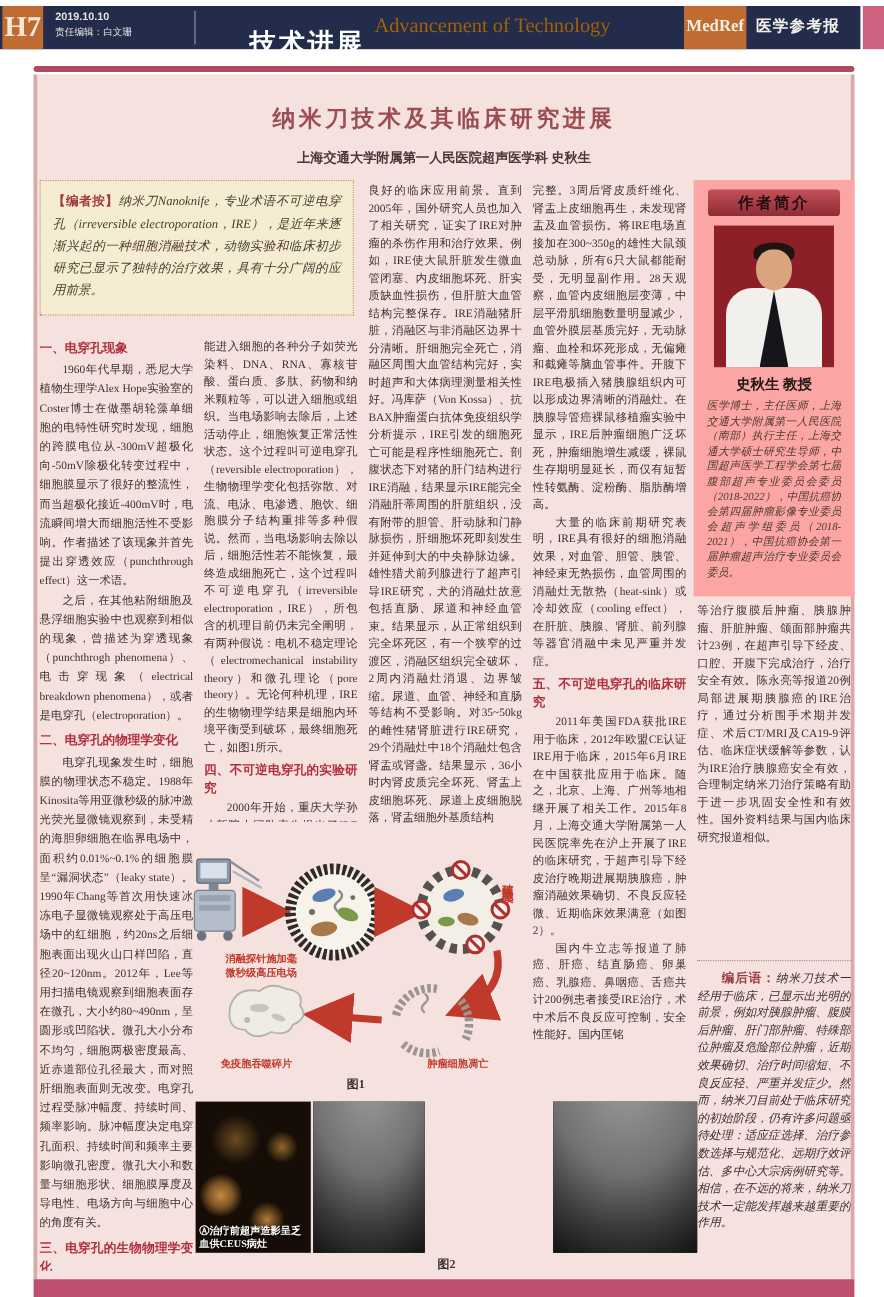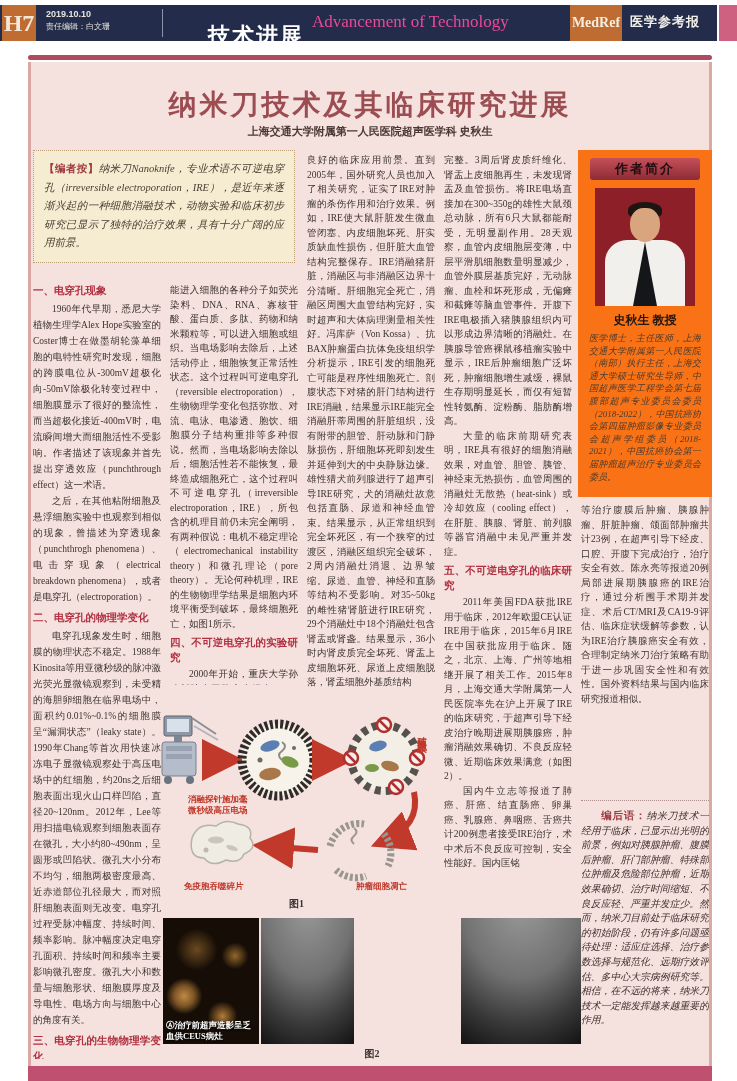"Advancement of Technology" .sec-en { color: #ec4899 -> #a16207 }
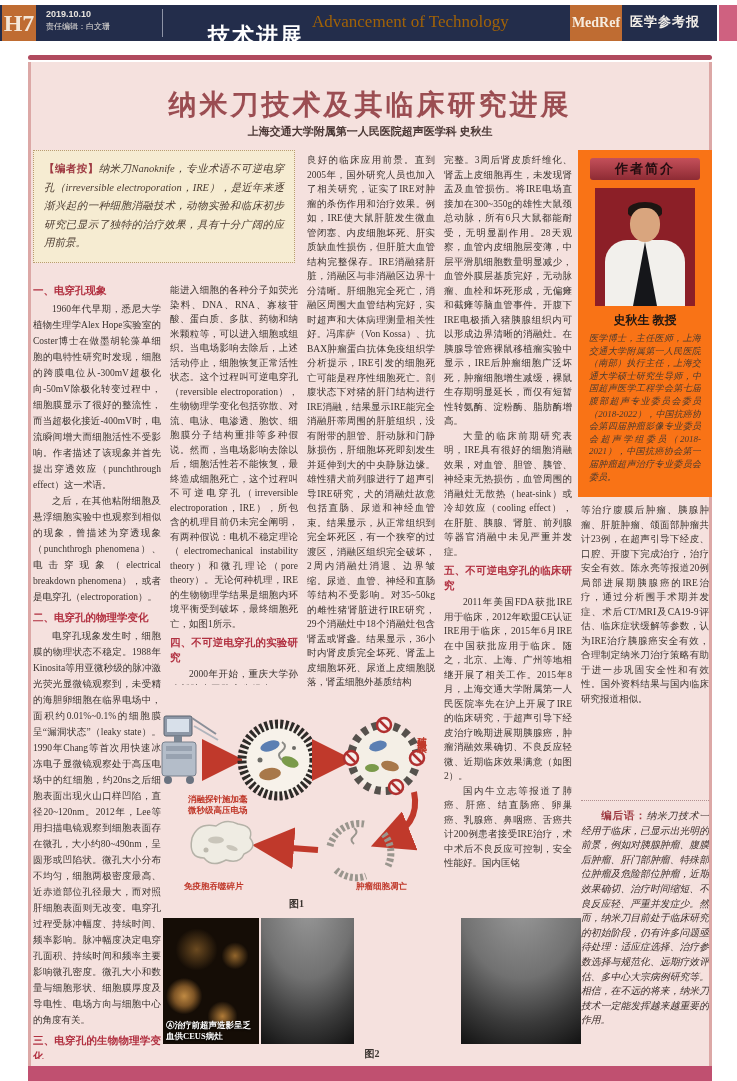"纳米刀技术及其临床研究进展" .art-title { font-size: 28px -> 19px }
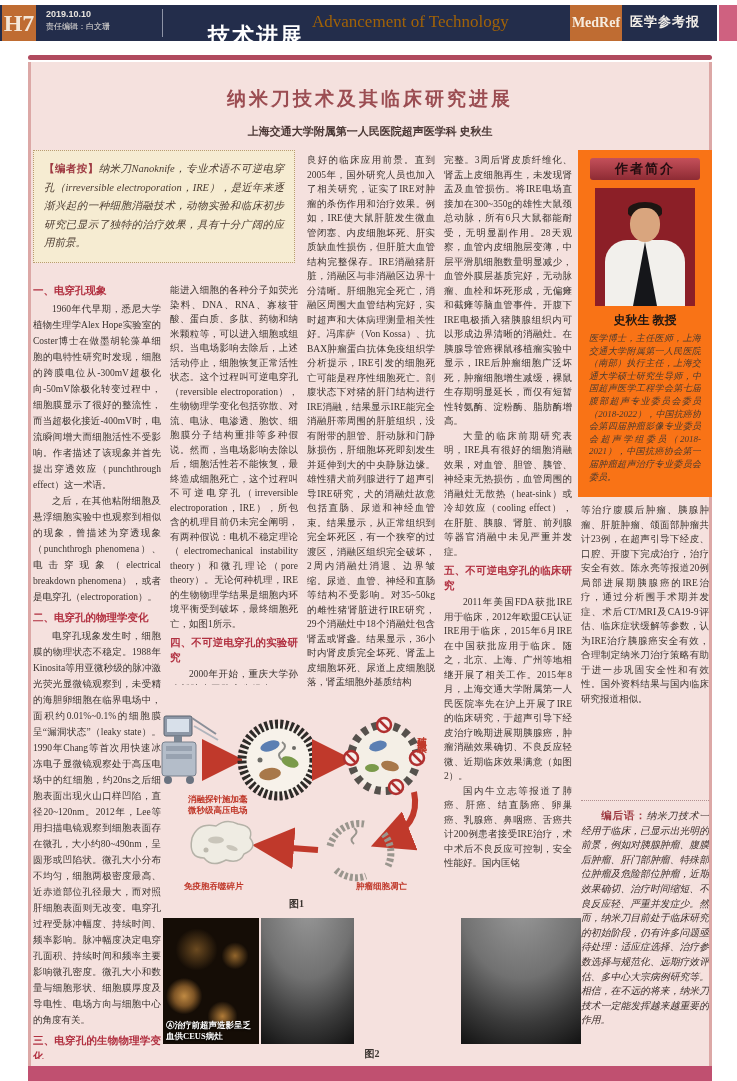"作者简介" .sidebar { background: #f97316 -> #fca5a5 }
